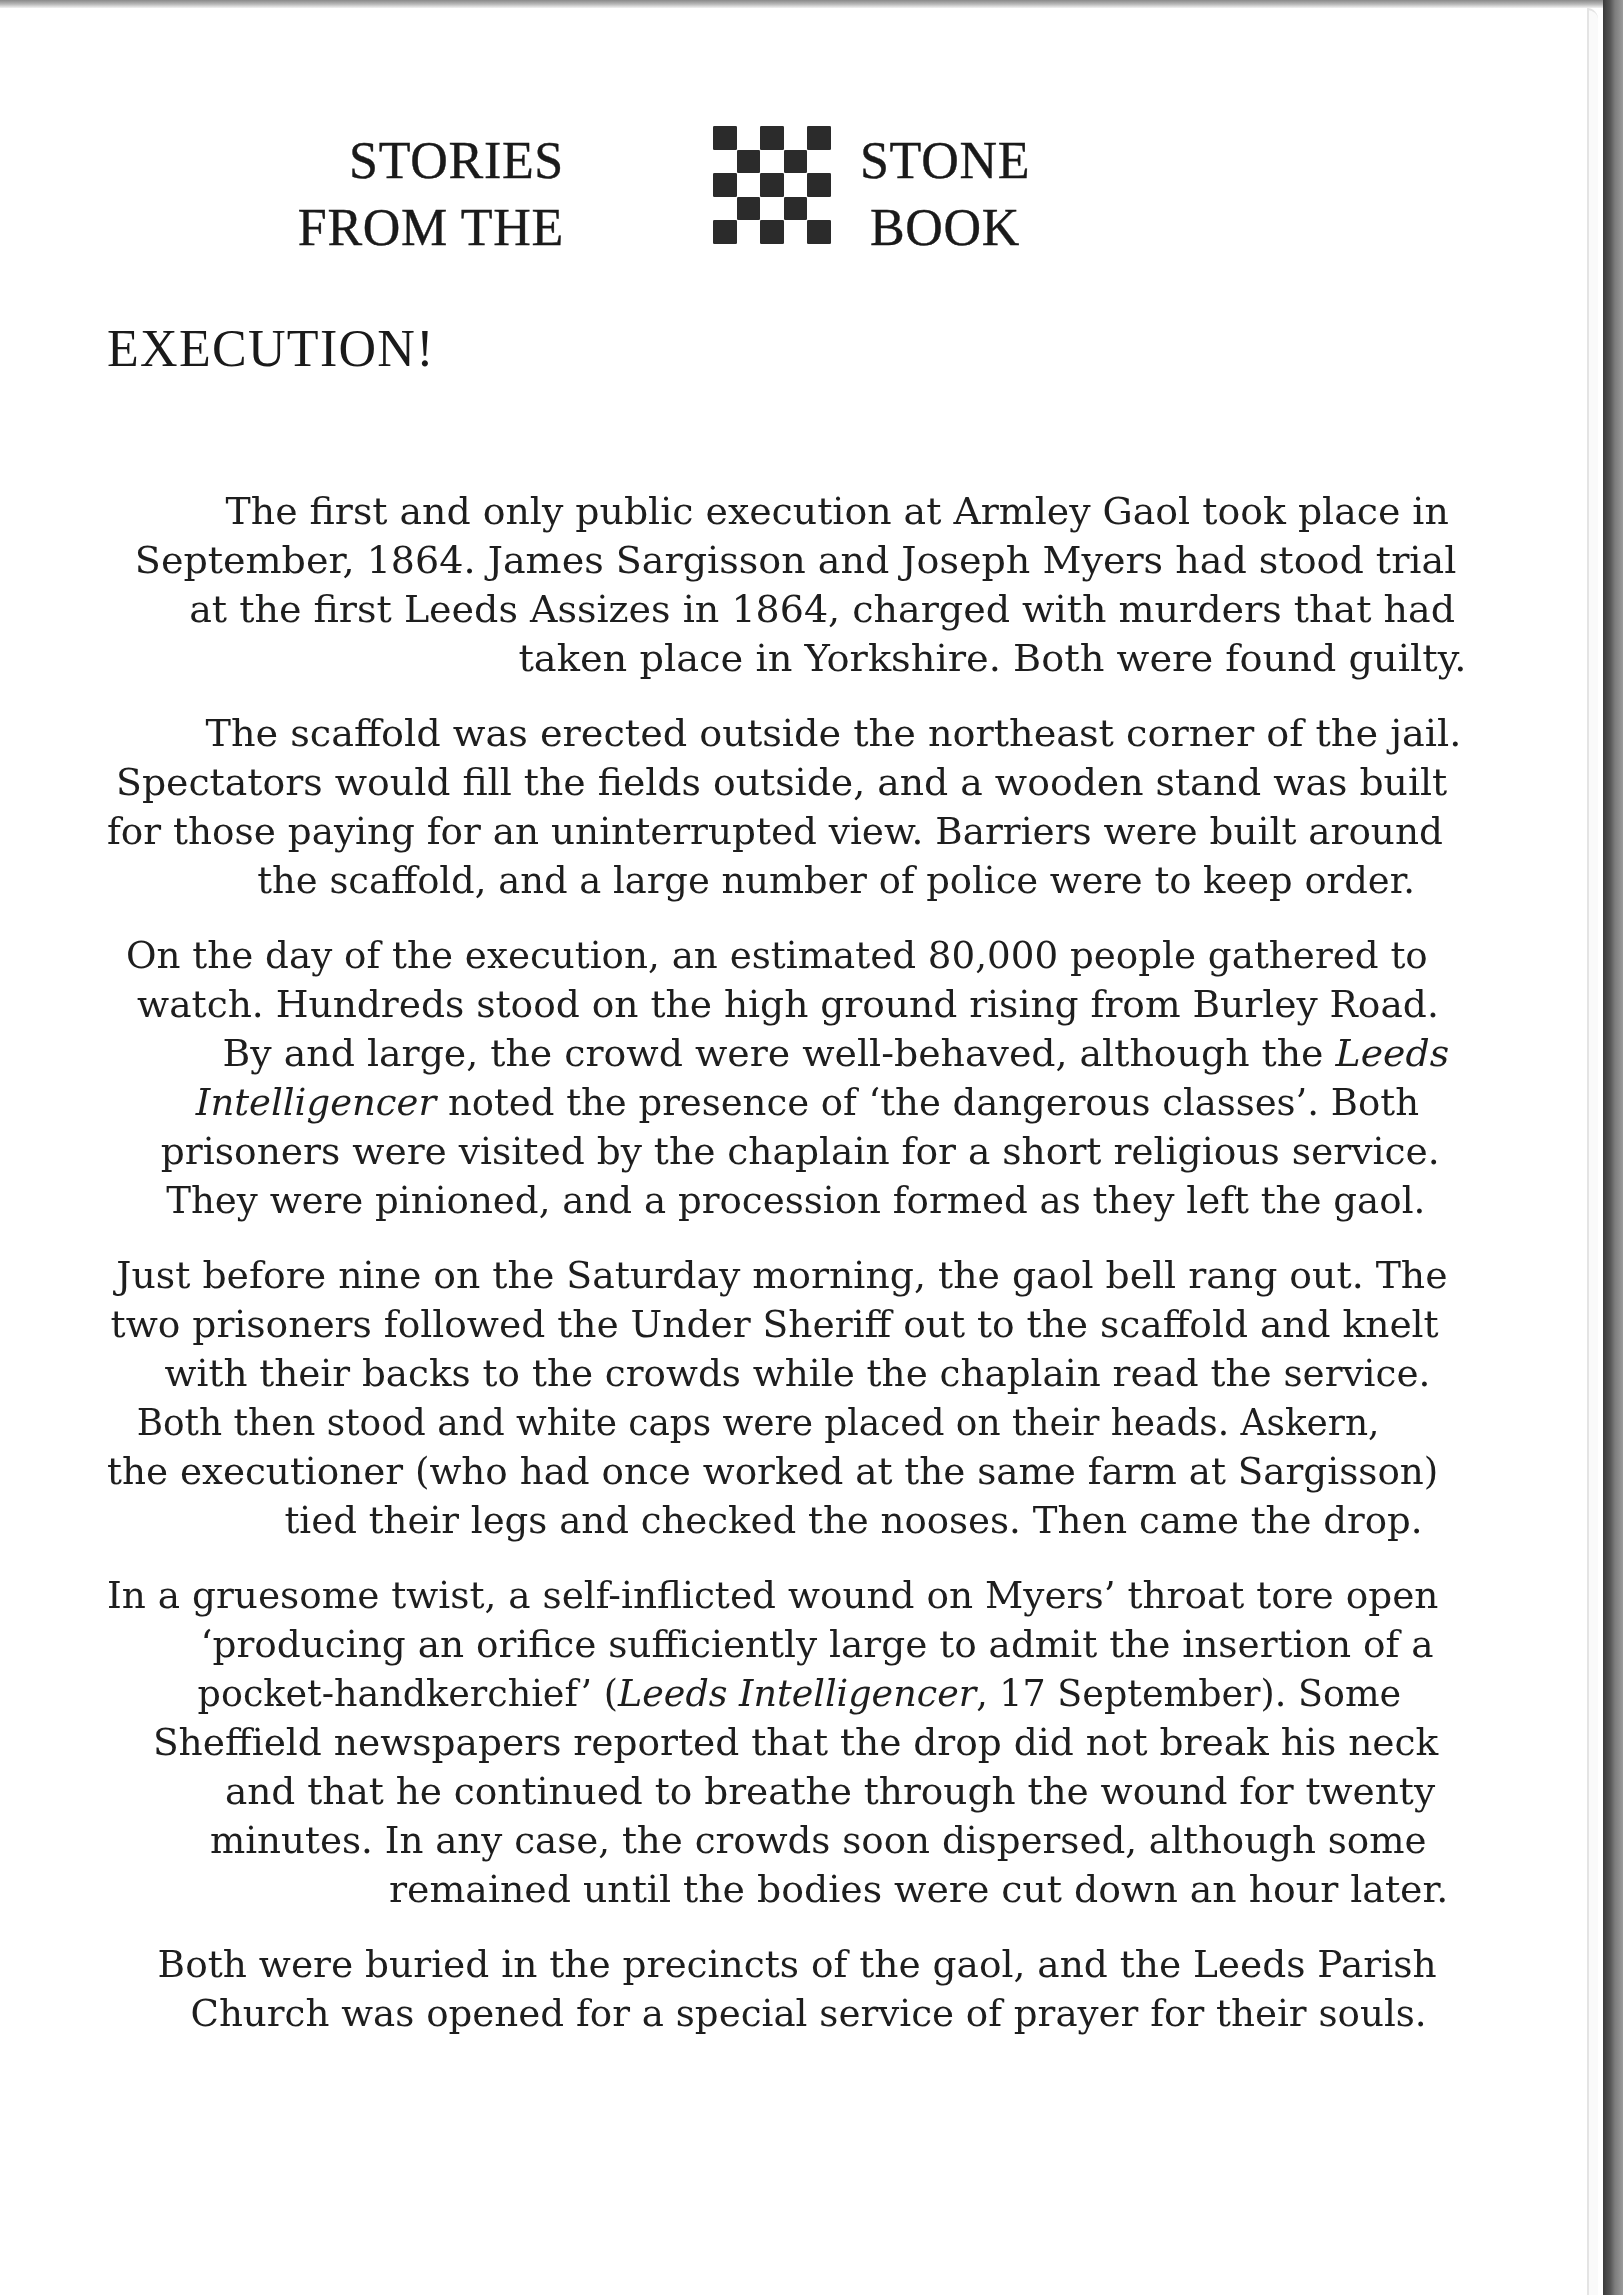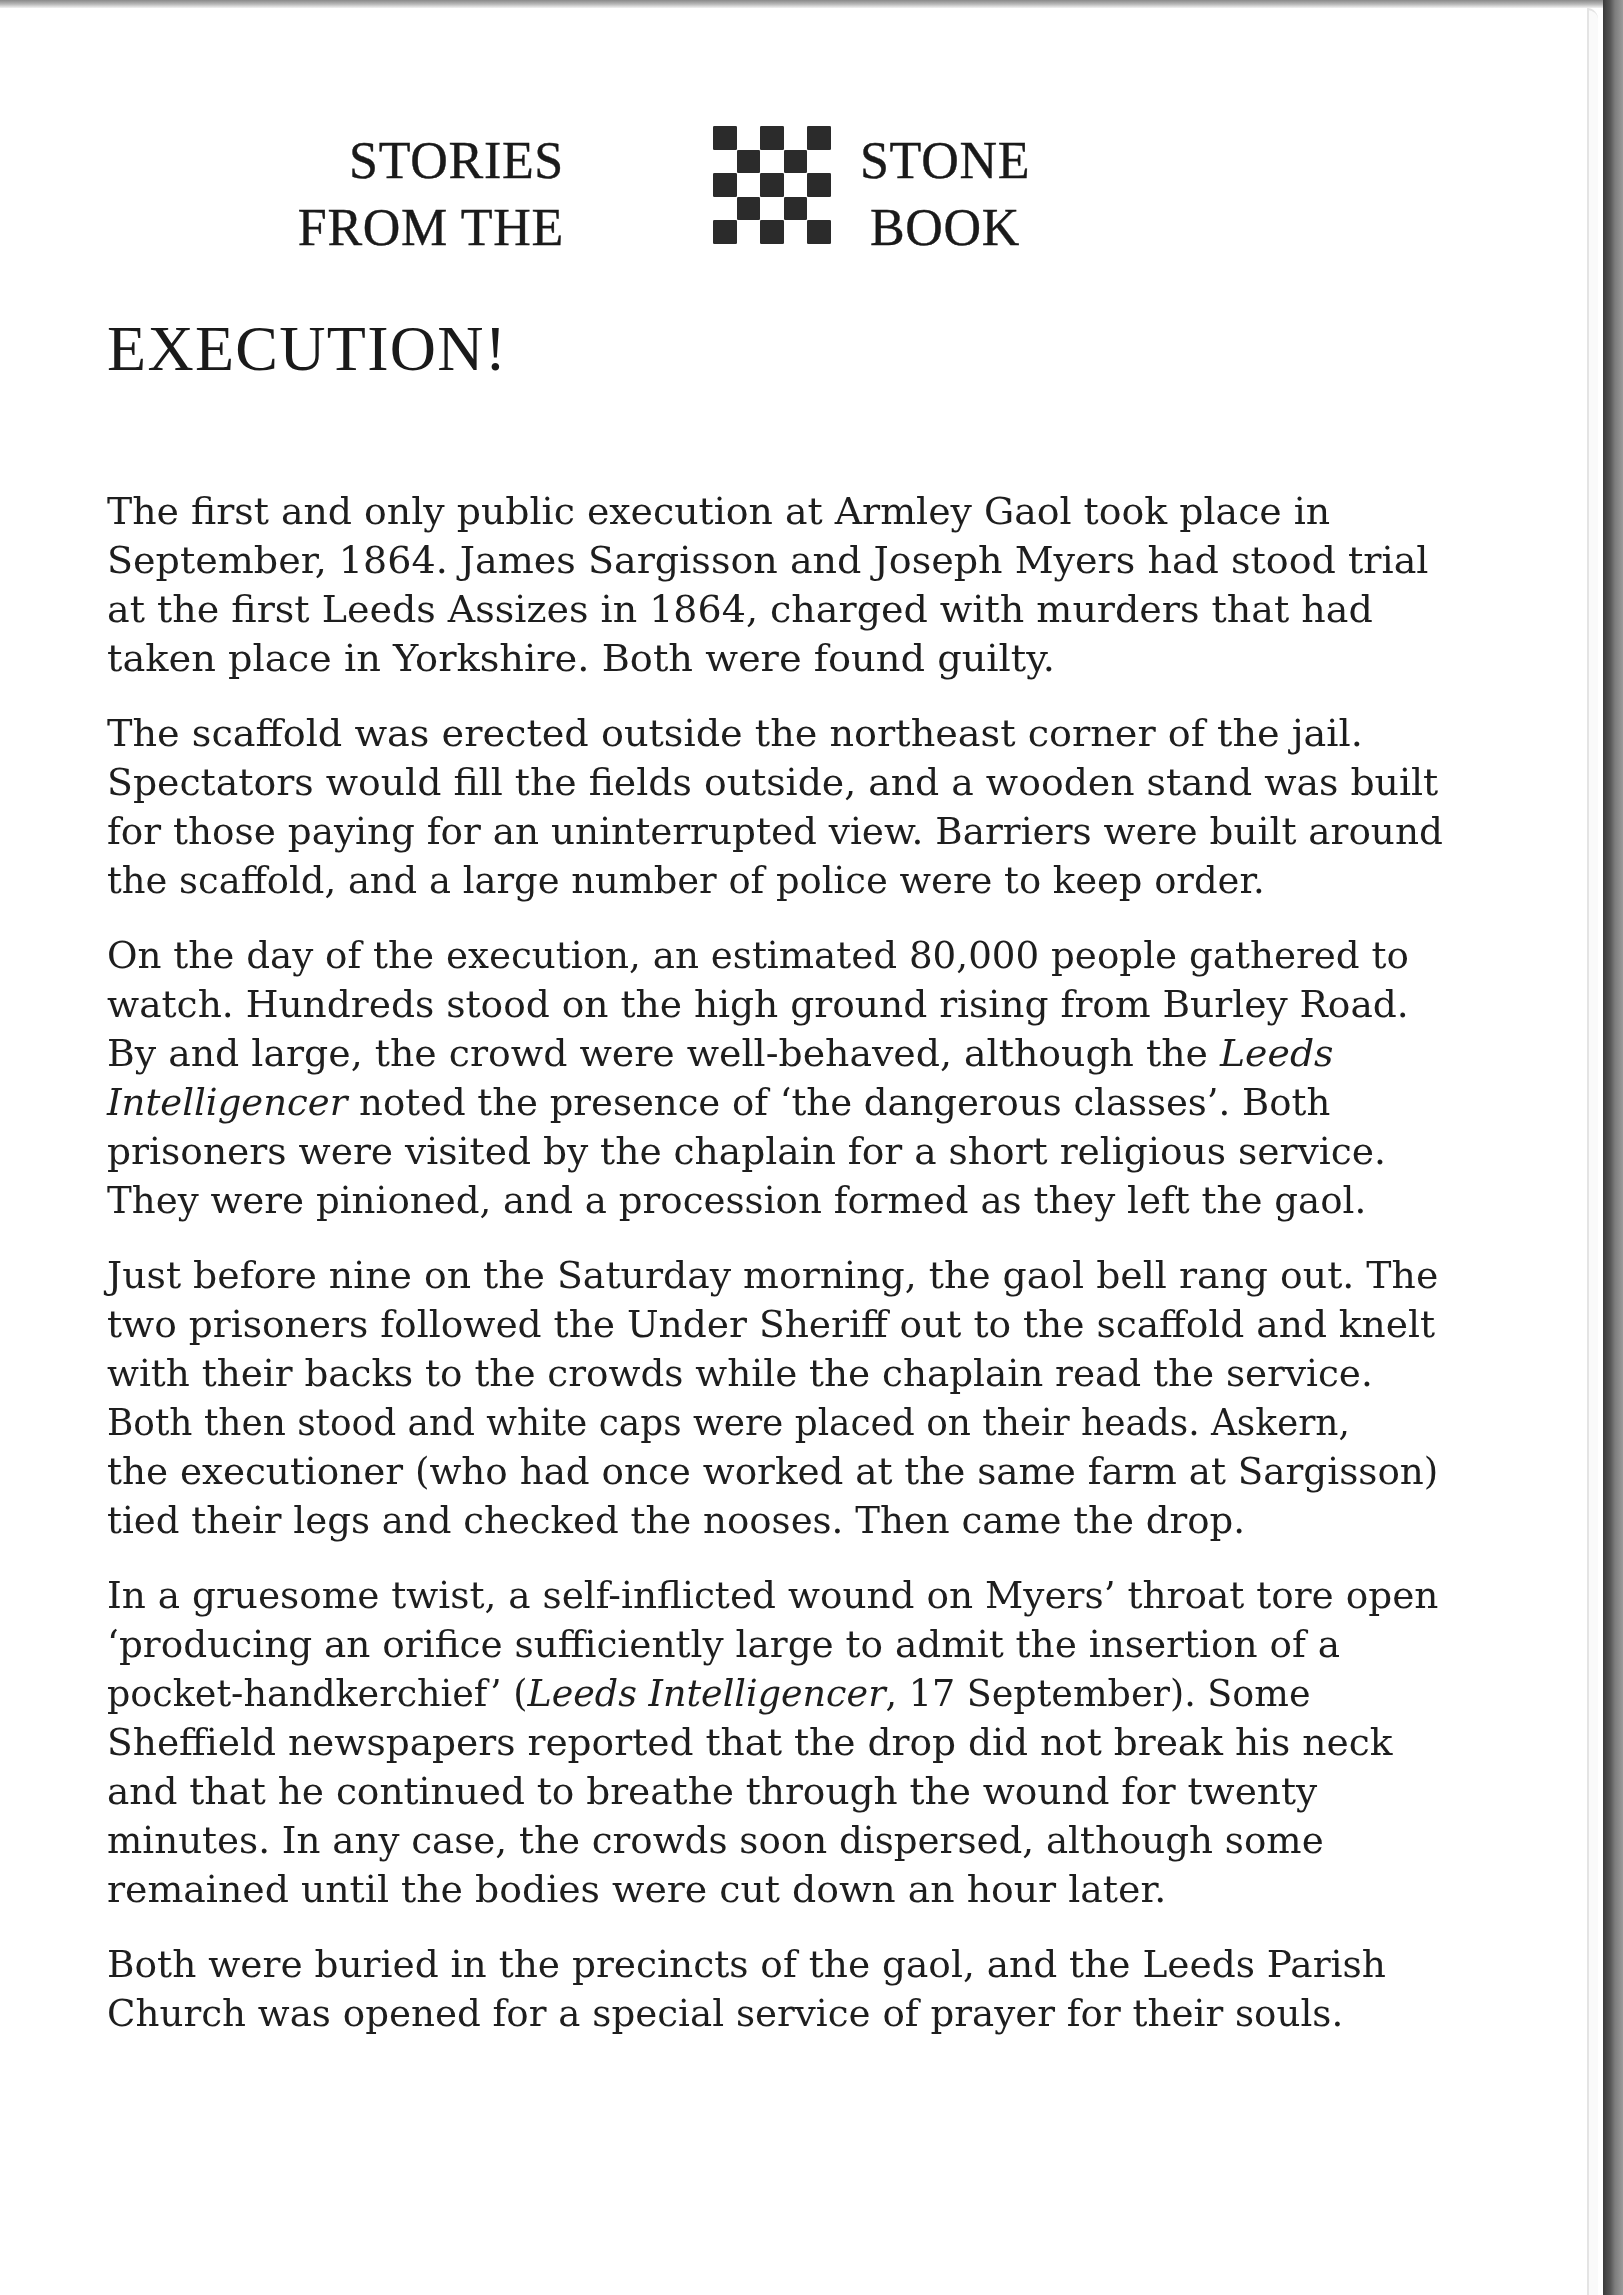"EXECUTION!" .title { font-size: 64px -> 52px }
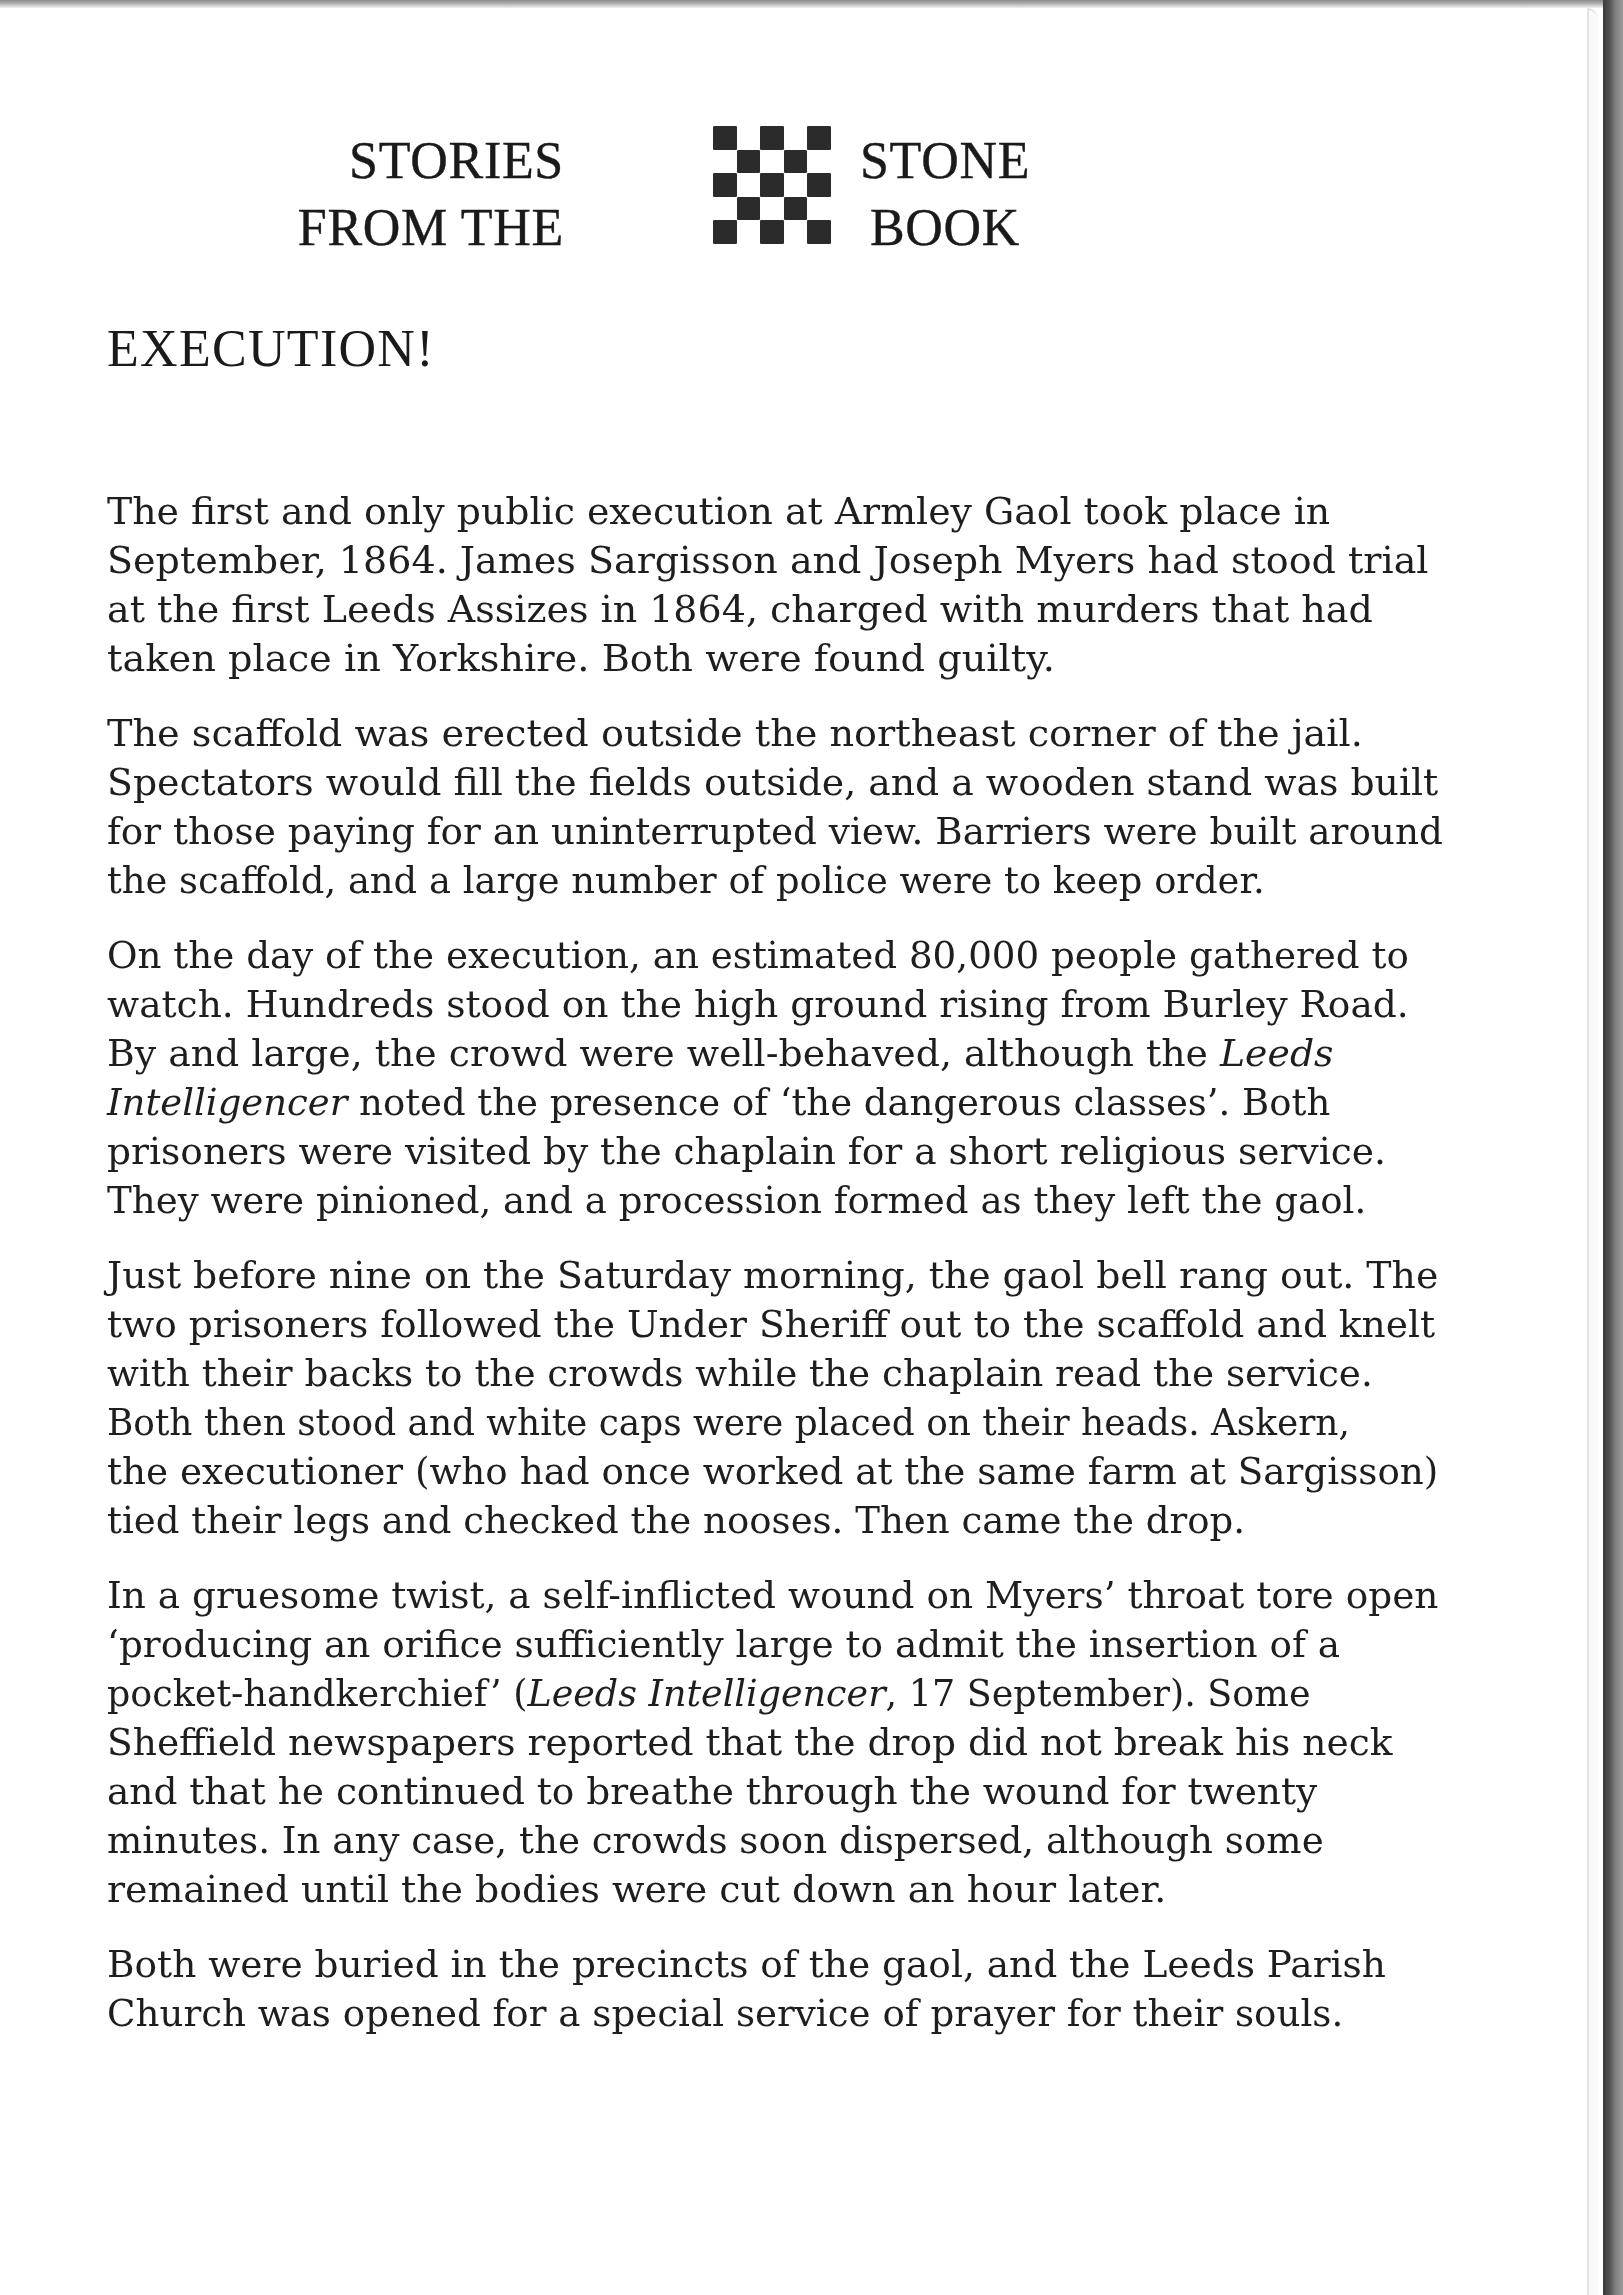"The first and only public" .article { text-align: none -> right }
